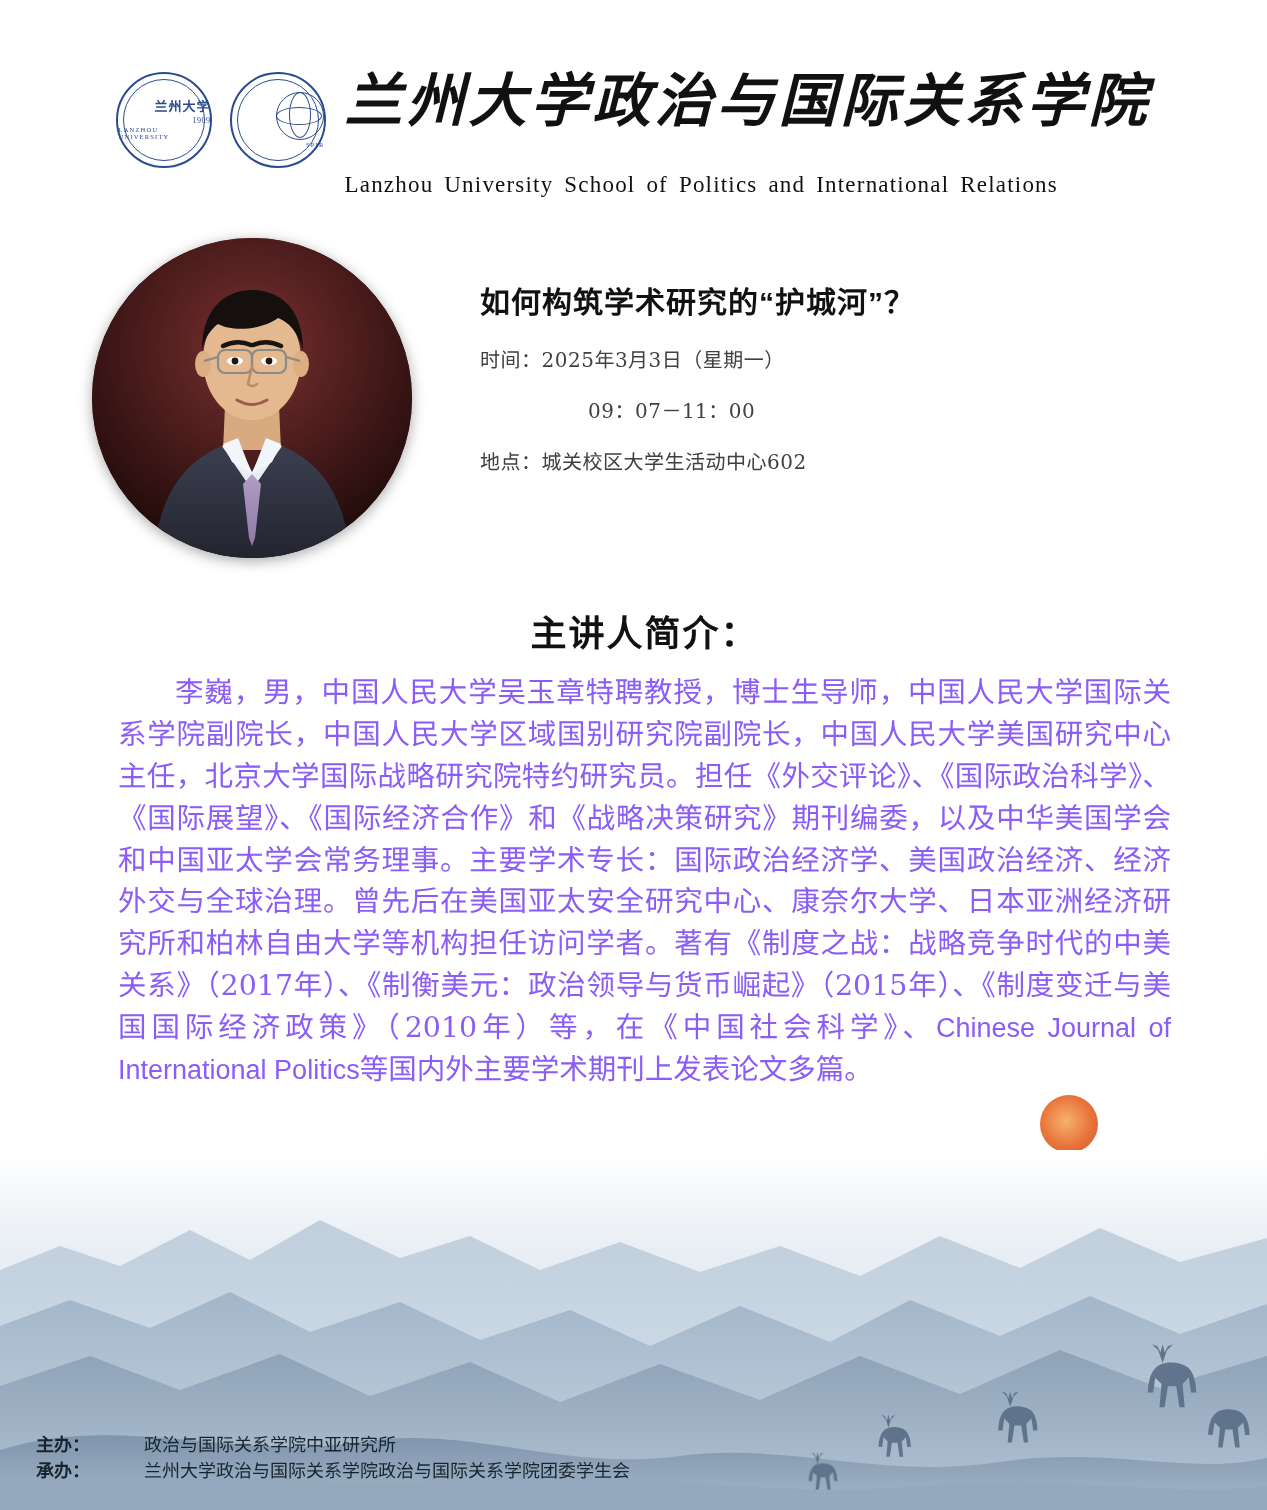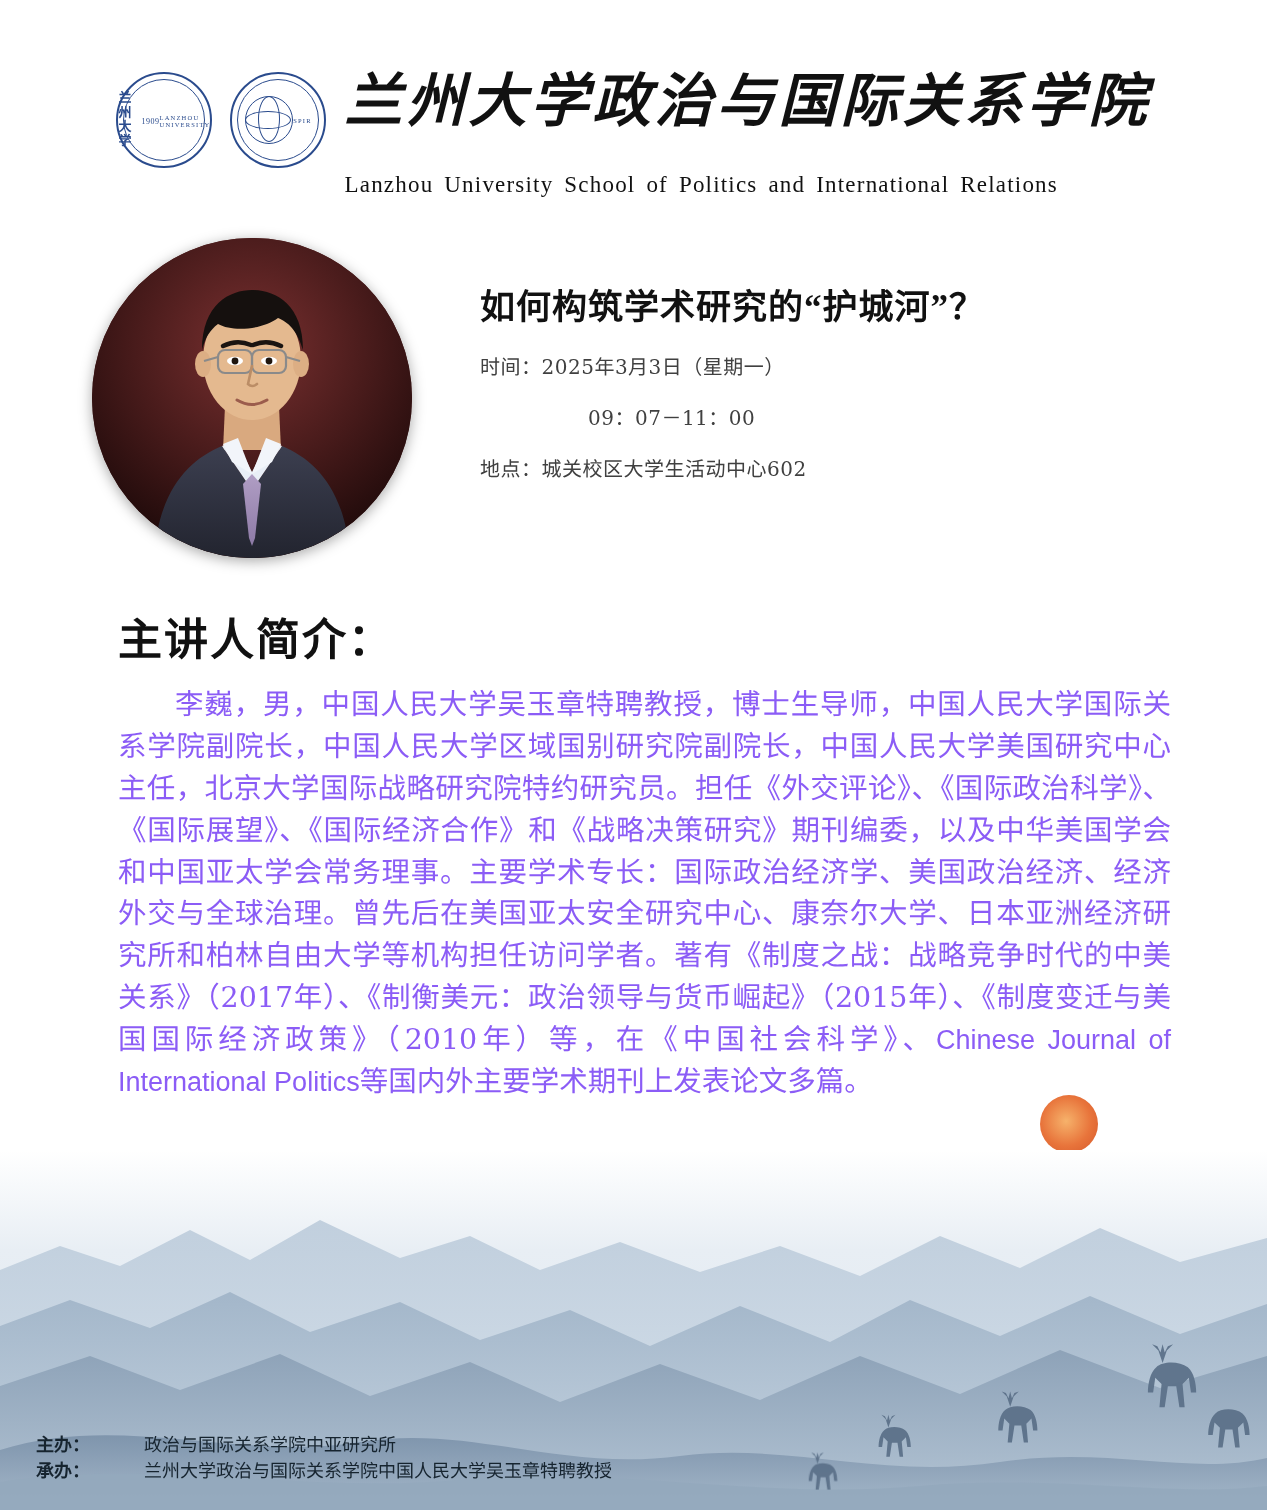"兰州大学" .seal-inner { align-items: center -> flex-end; flex-direction: row -> column }
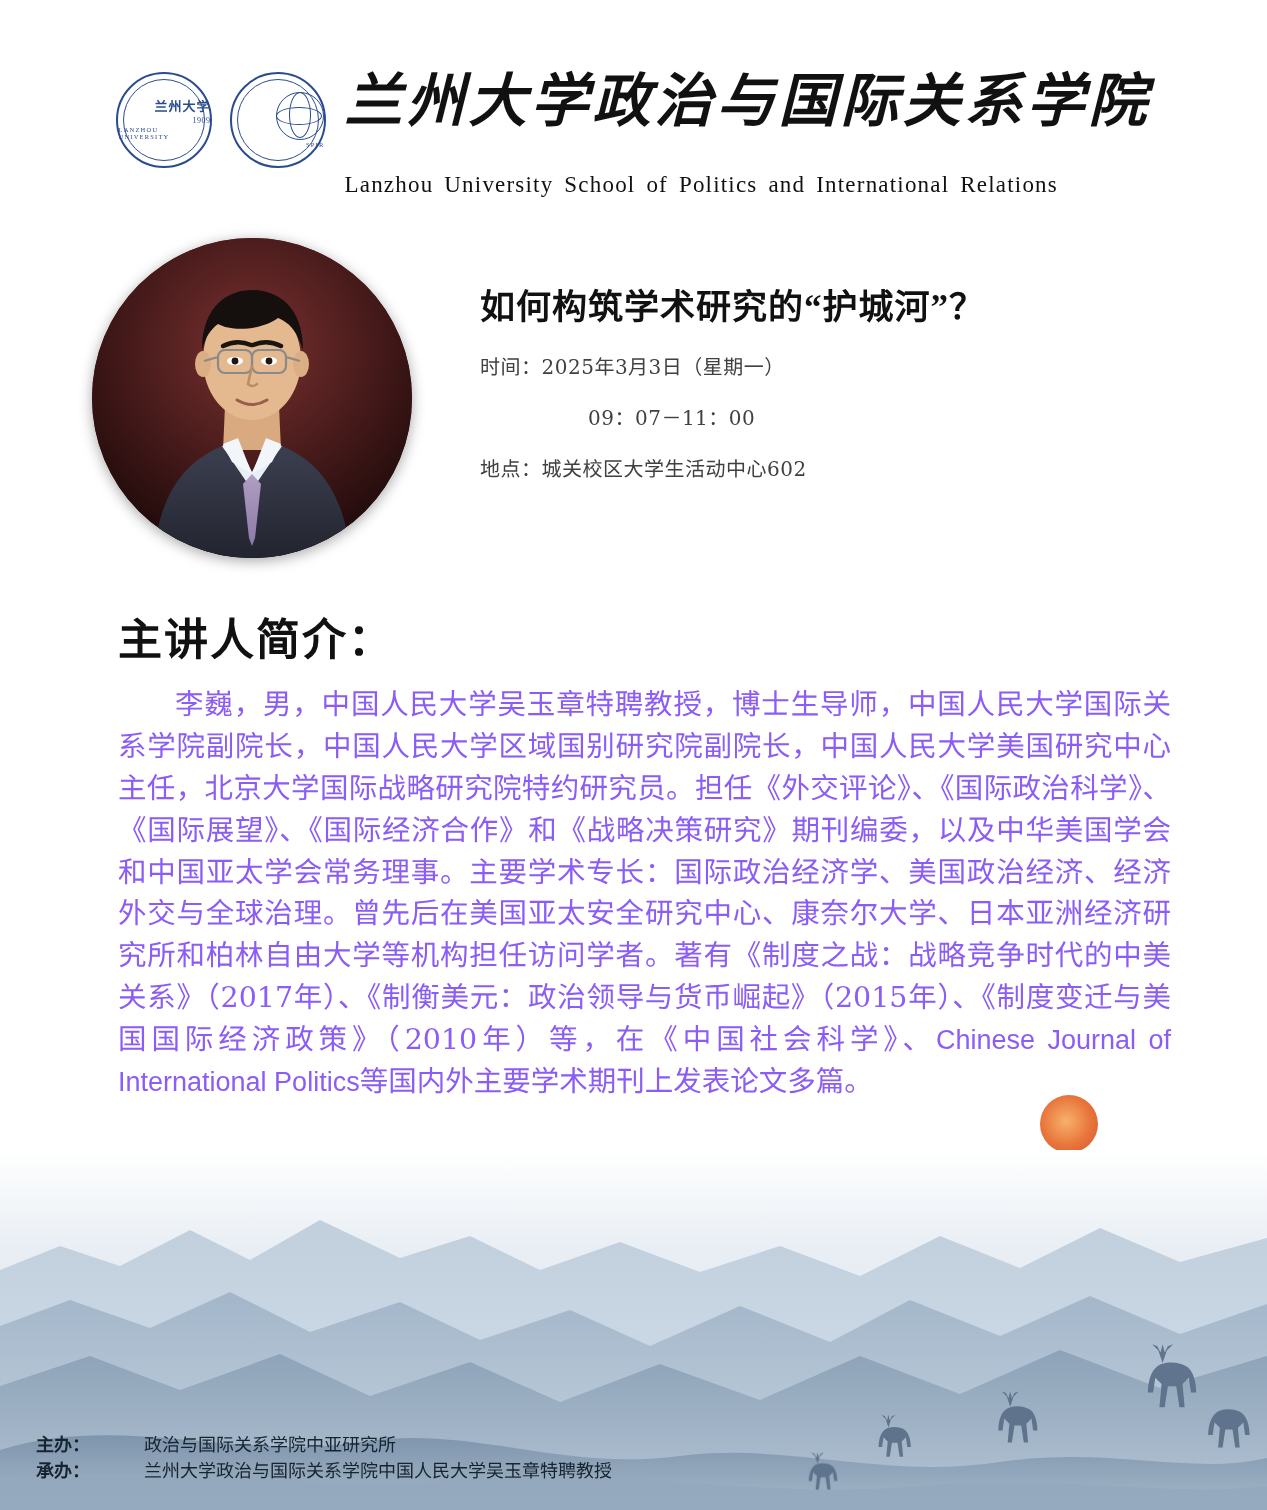"如何构筑学术研究的“护城河”？" .lecture-title { font-family: Liberation Serif, serif -> Liberation Sans, sans-serif; font-size: 35px -> 30px }
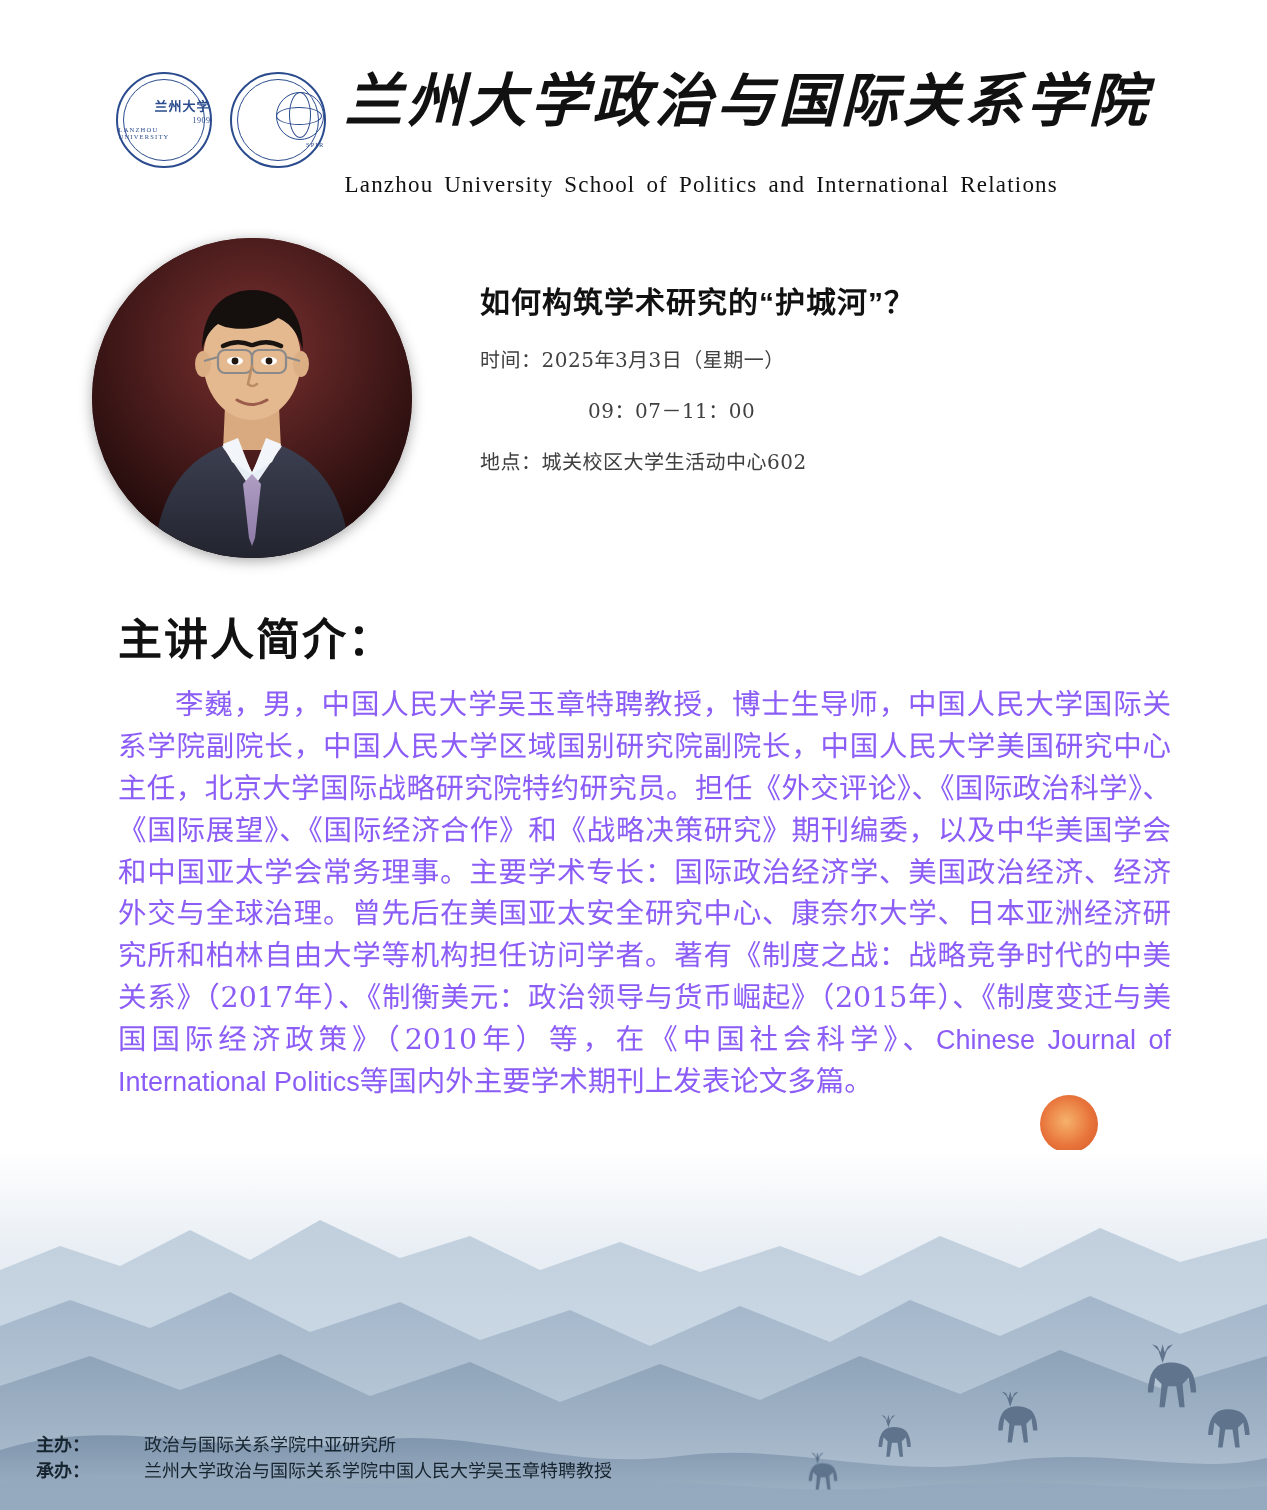"主讲人简介：" .bio-heading { font-size: 44px -> 36px; text-align: none -> center }
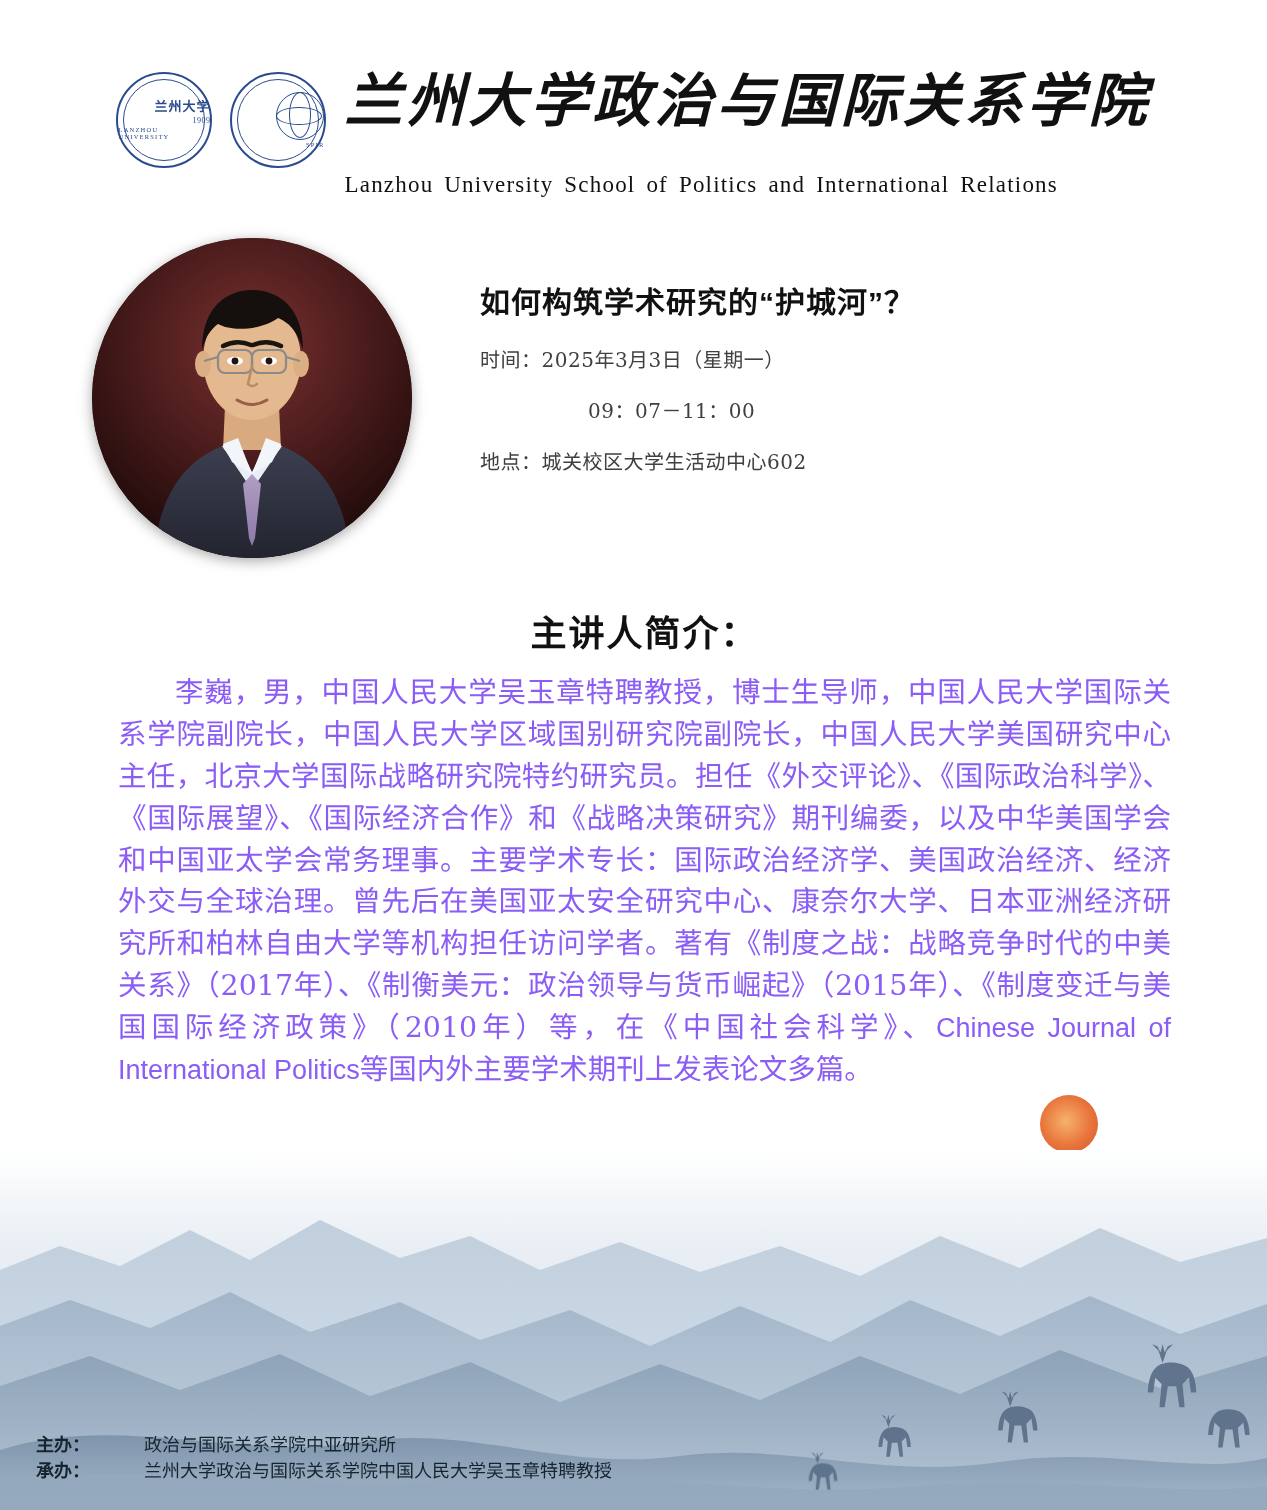"中国人民大学吴玉章特聘教授" span { text: 中国人民大学吴玉章特聘教授 -> 政治与国际关系学院团委学生会 }
